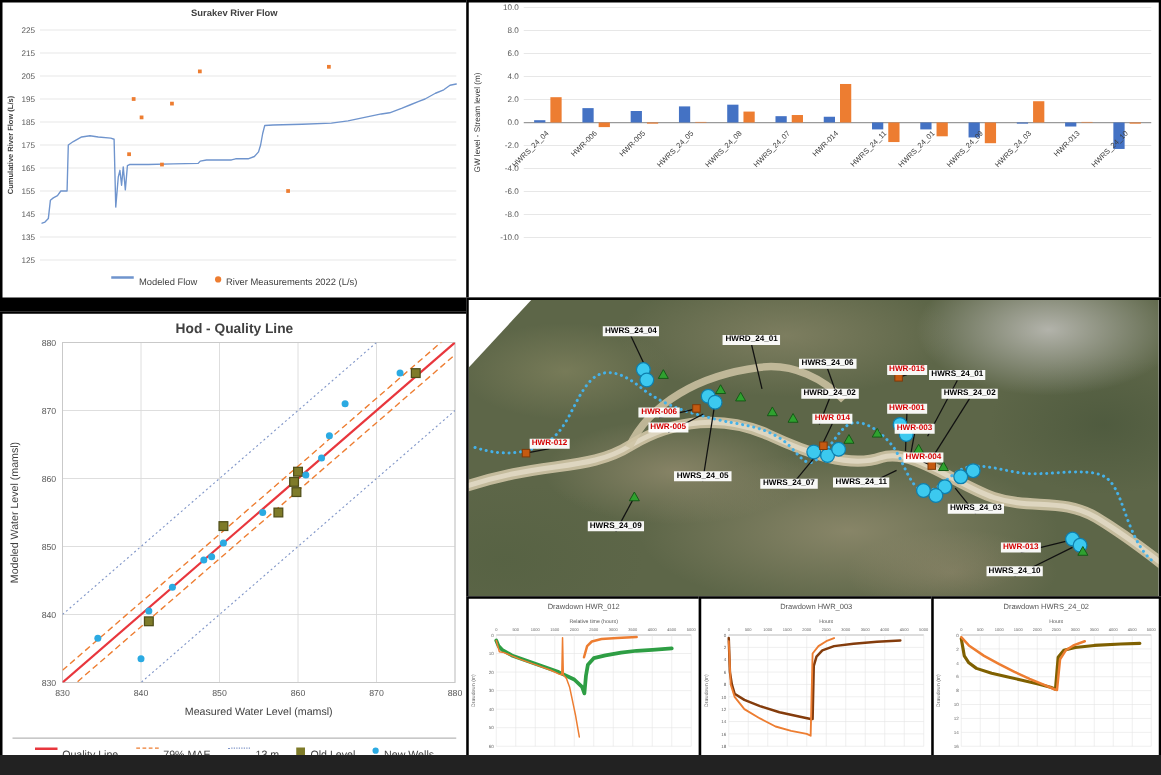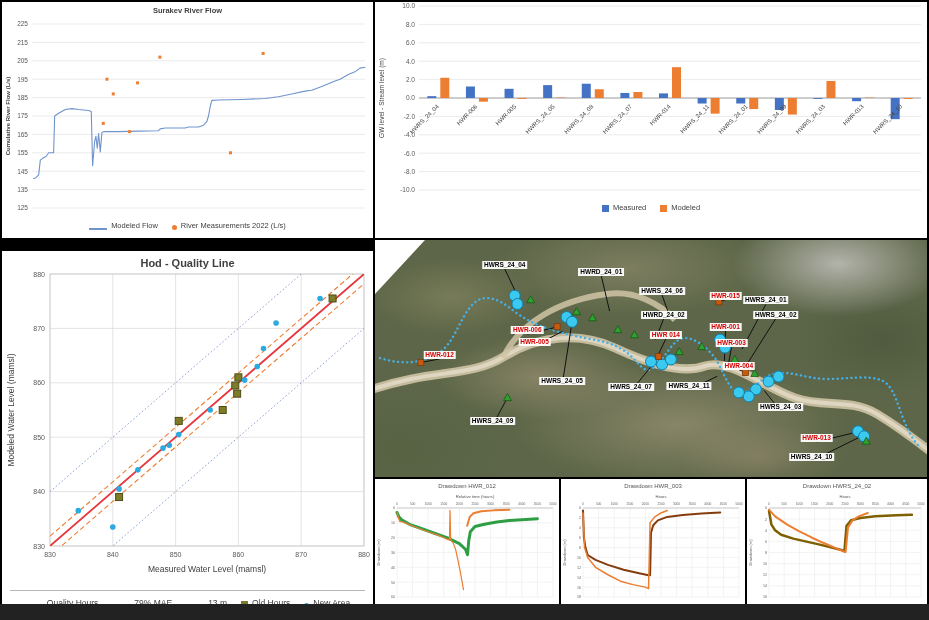"Measured" div.legend { html: <div> <span> <span></span> <span>Measured</span> </span> <span> <span></span> <span>Modeled</span> </span> </div> -> none }
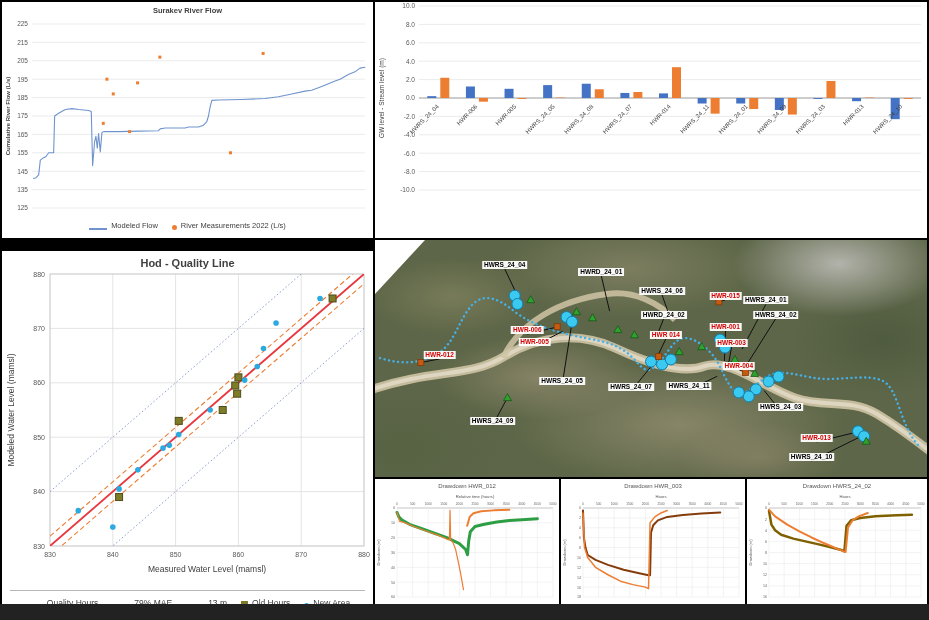"Modeled Flow" .li { align-items: flex-end -> flex-start }
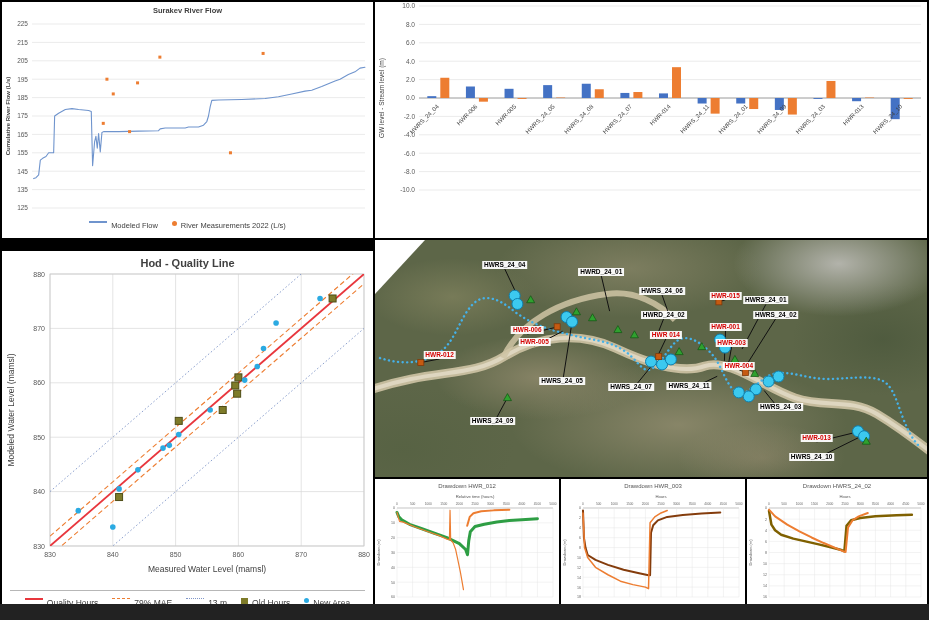"Quality Hours" span { text: Hours -> Line }
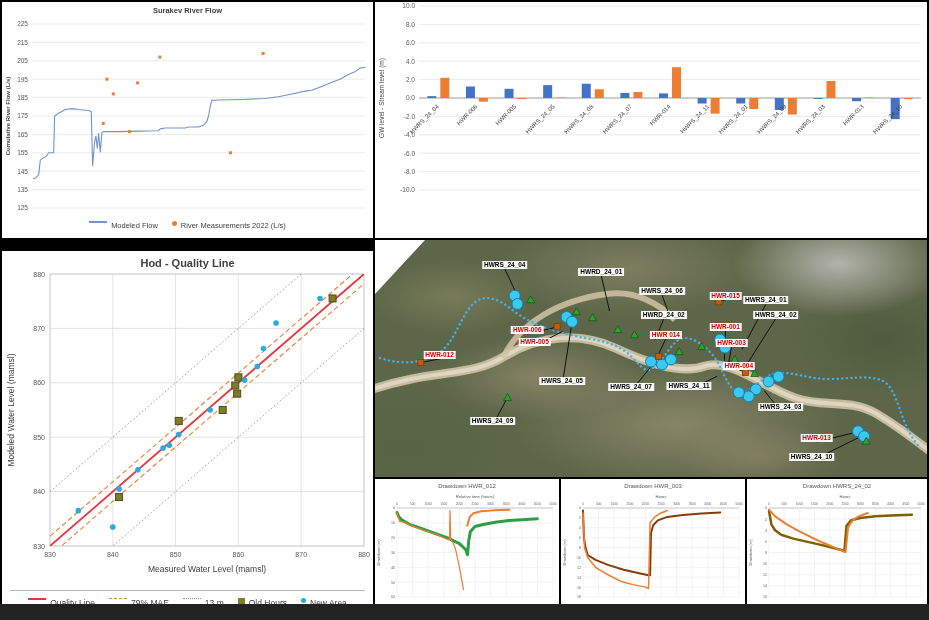"Old Hours" span { text: Hours -> Level }
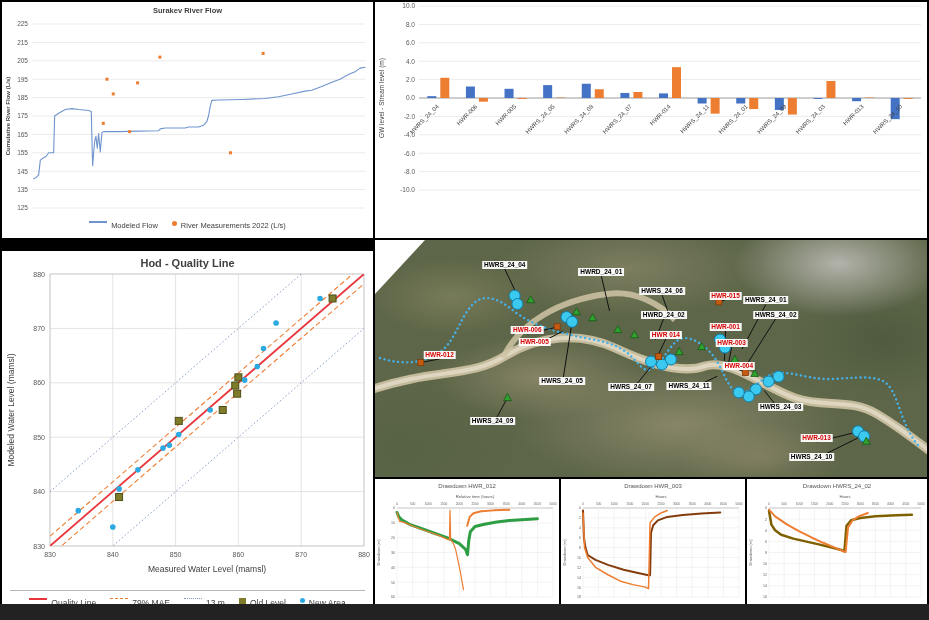"New Area" span { text: Area -> Wells }
